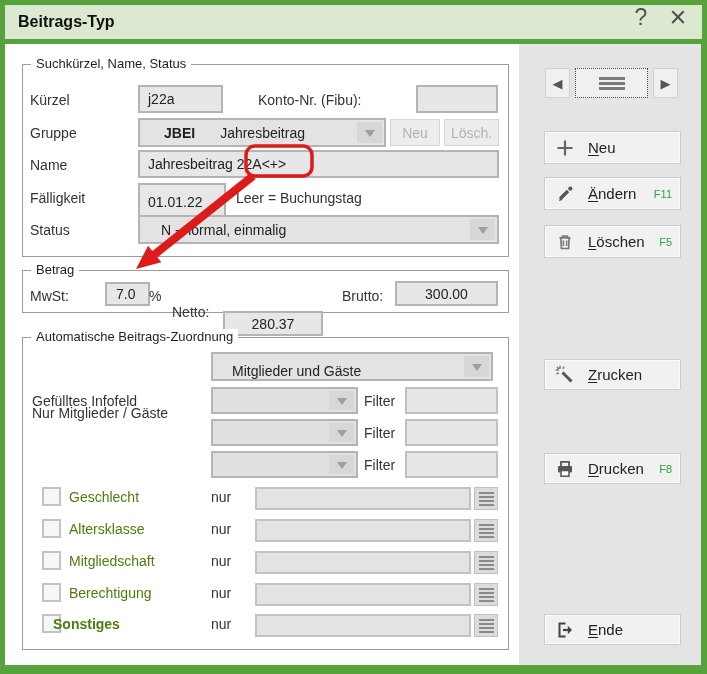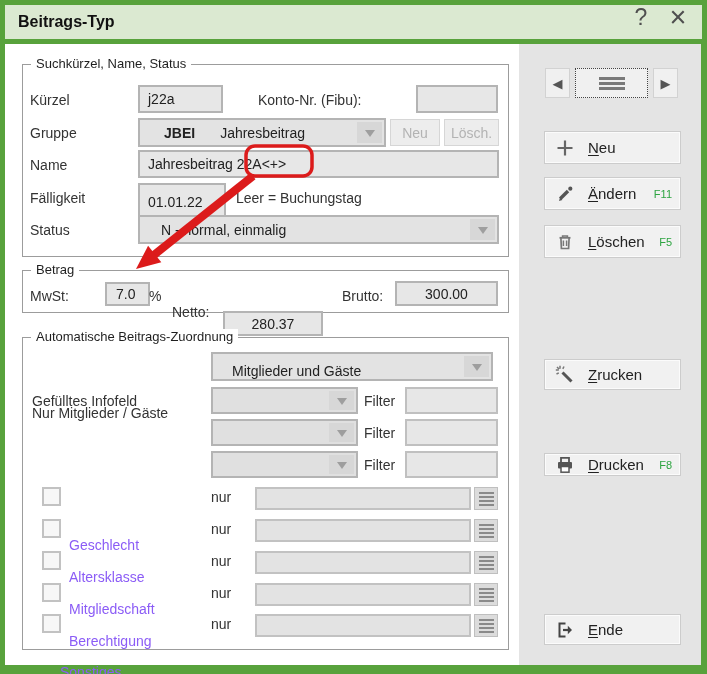"Drucken" div.abs { height: 23px -> 31px }
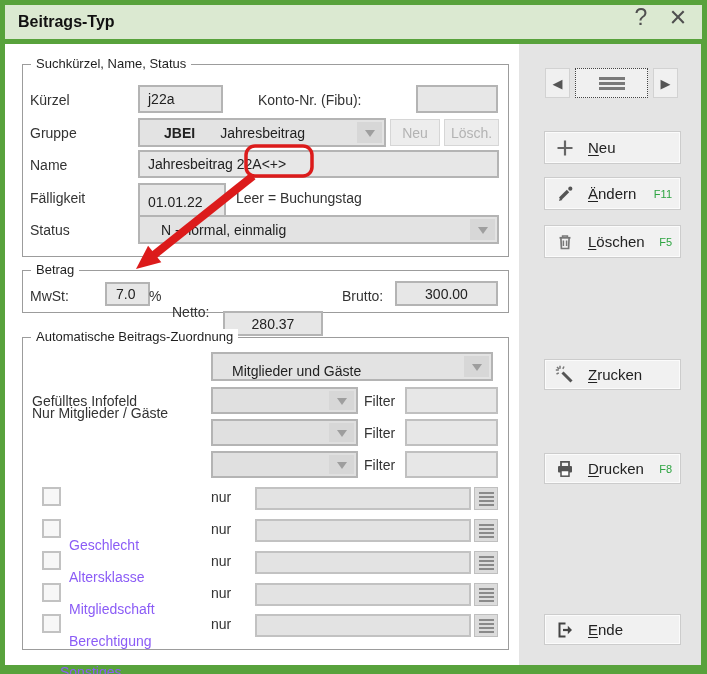"Geschlecht" .lbl-gray { color: #8b5cf6 -> #4d7c0f; margin-top: 48px -> none }
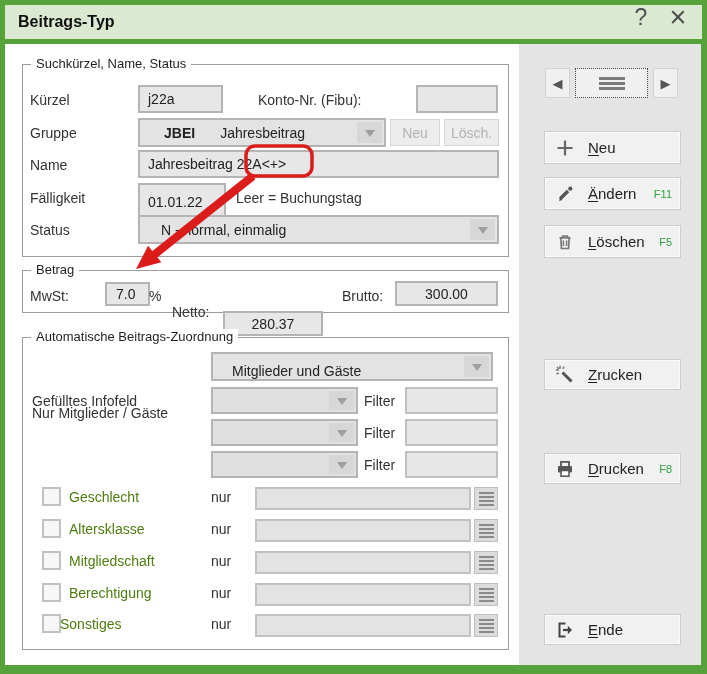"Sonstiges" span.abs { font-weight: none -> bold; left: 55px -> 48px }
